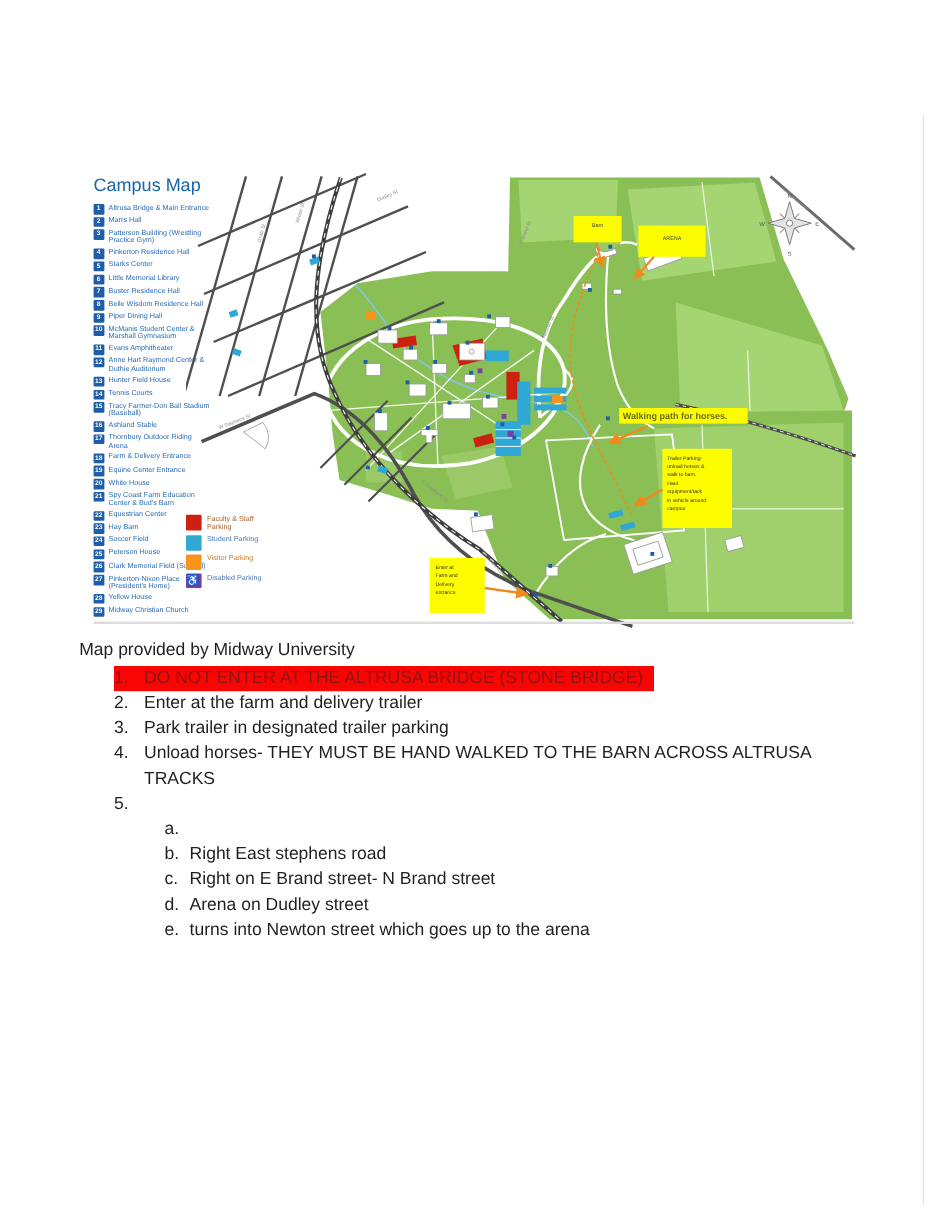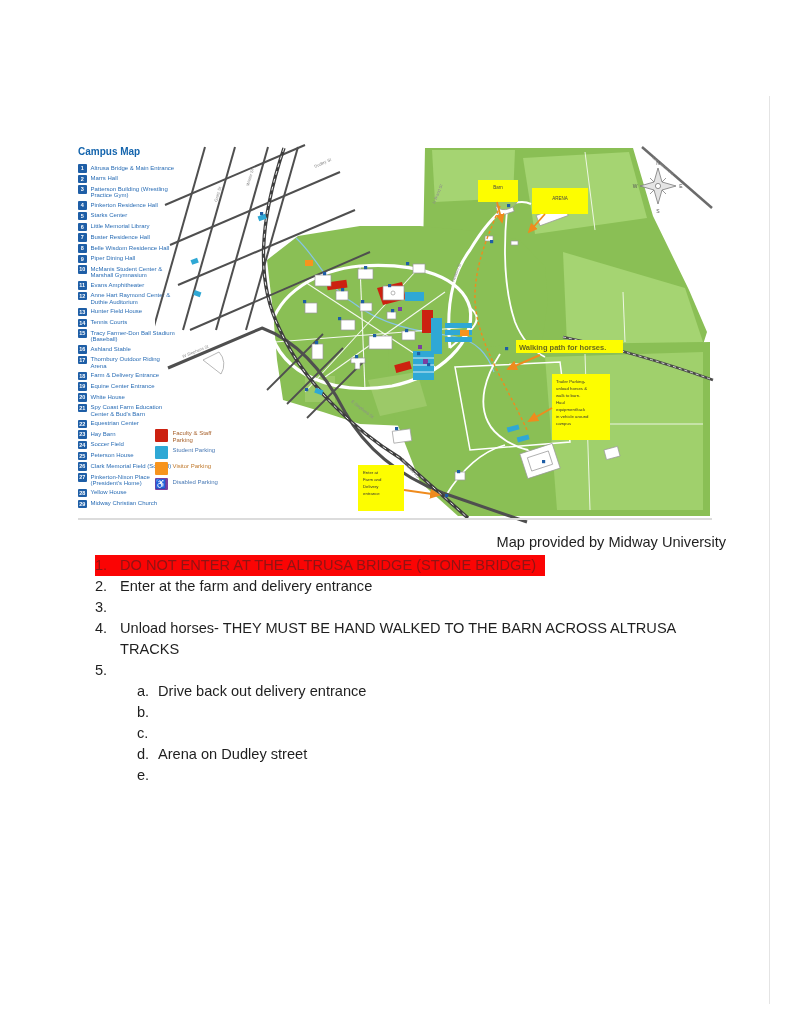"Campus Map" #map-legend .lg-title { font-size: 10px -> 15px; font-weight: bold -> normal }
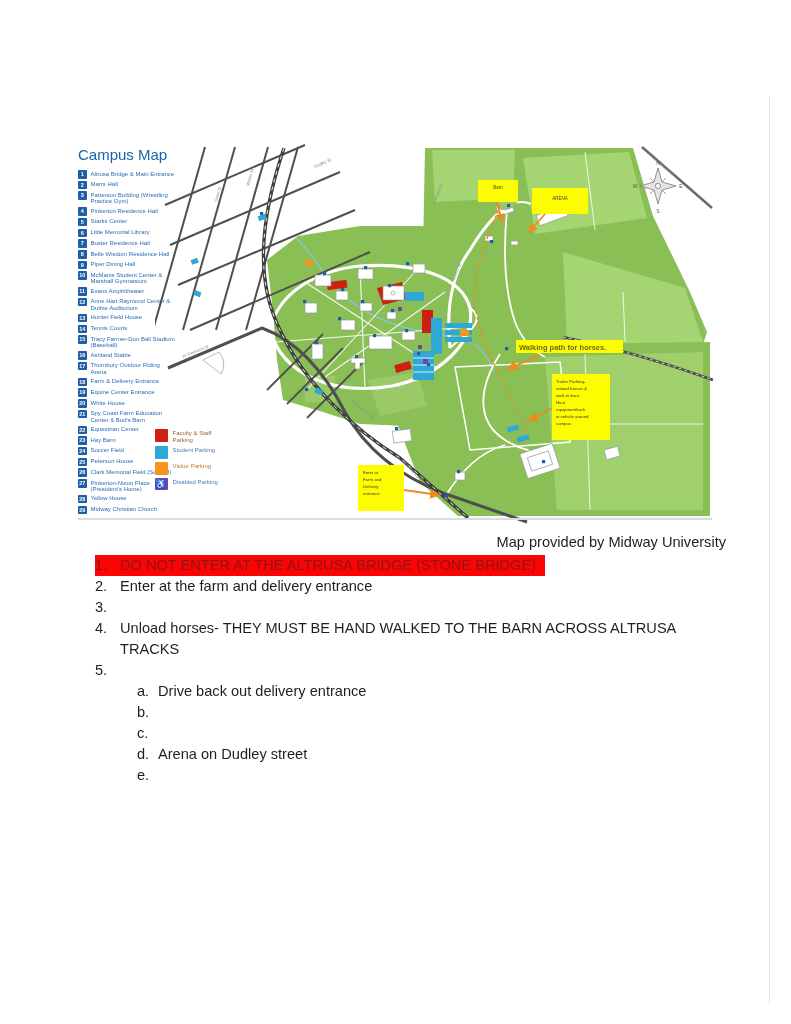"Map provided by Midway University" #doc .caption { text-align: right -> left }
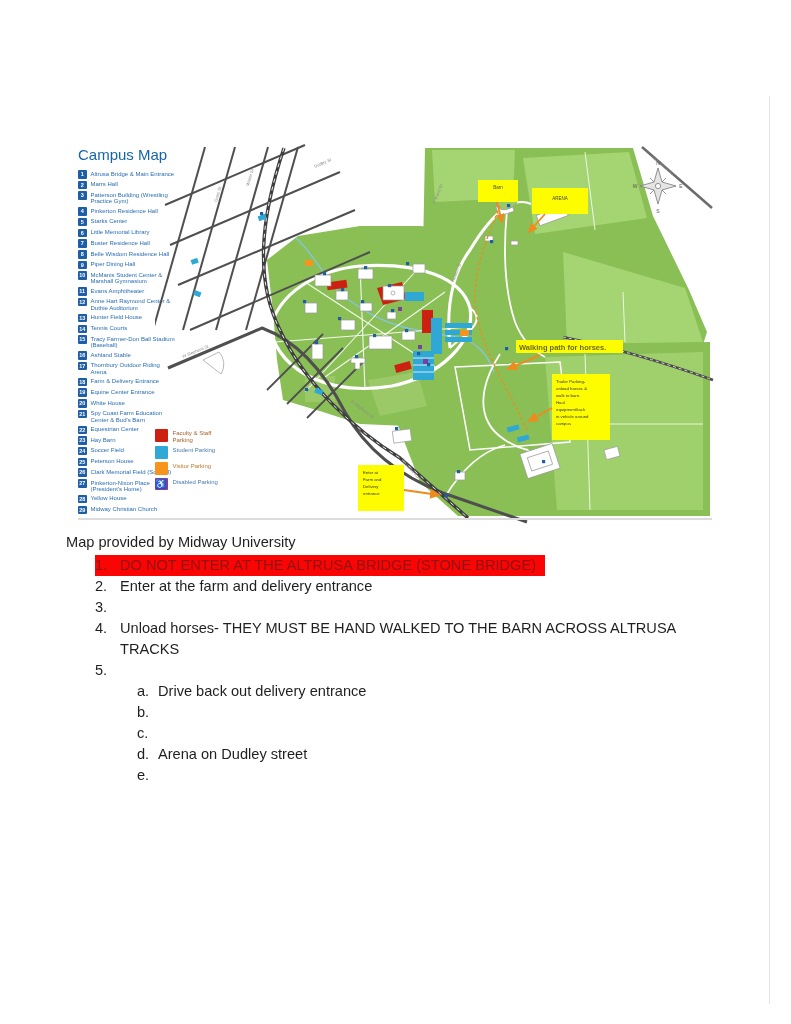"Enter at the farm and" span.t { text: entrance -> trailer }
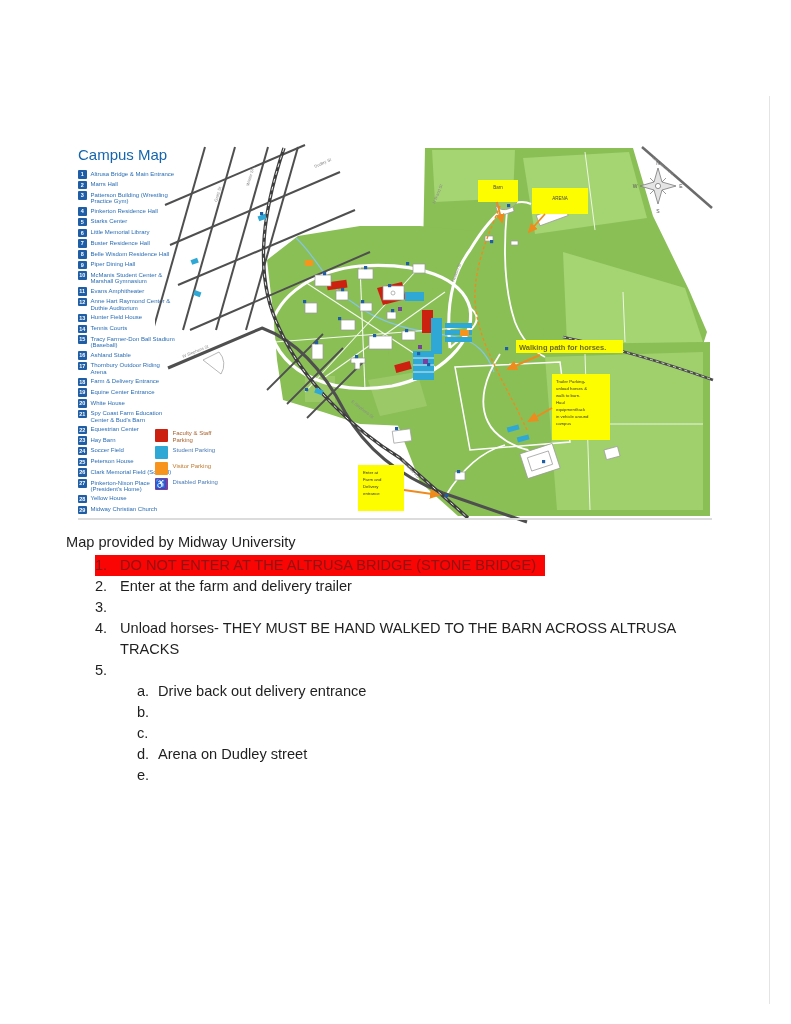"Park trailer in designated trailer" span.t { html: none -> <span>Park trailer in designated trailer parking</span> }
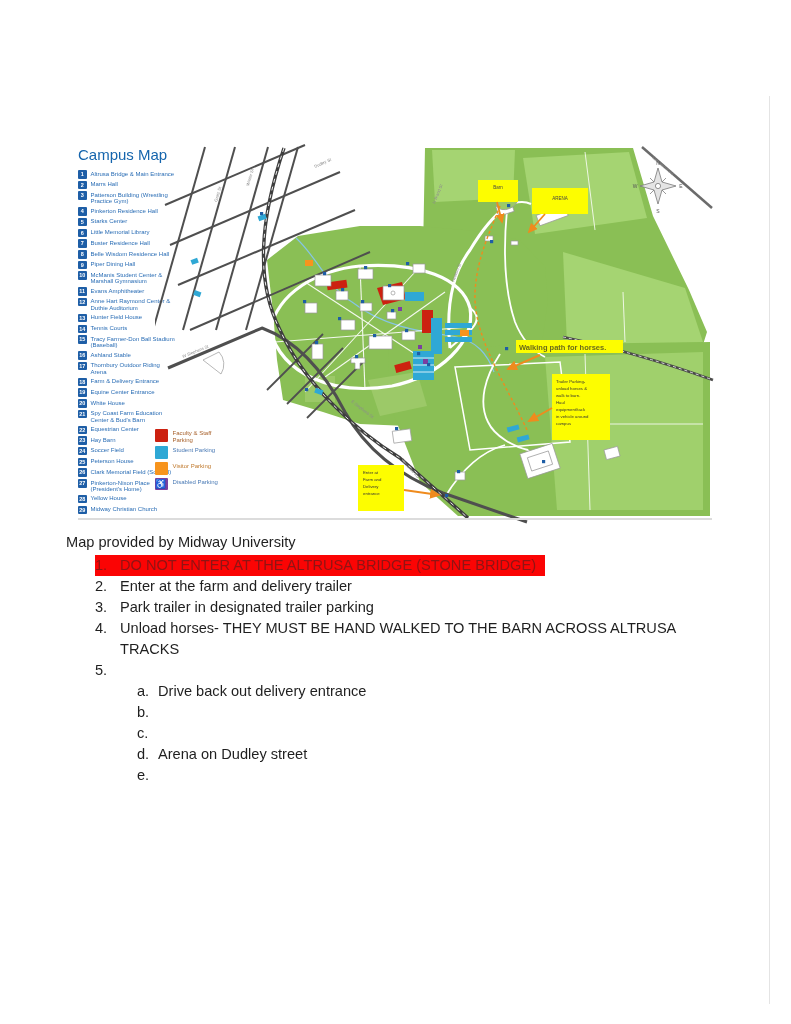"Drive back out delivery entrance" span.t { html: <span>Drive back out delivery entrance</span> -> none }
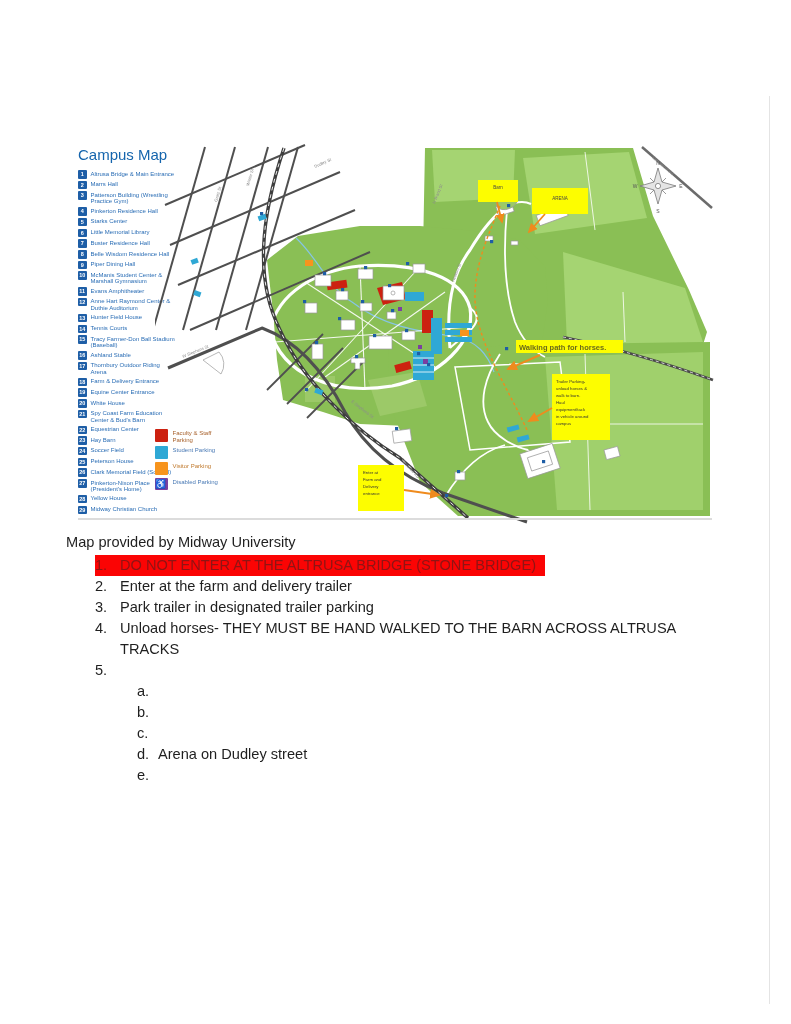"Right East stephens road" span.t { html: none -> <span>Right East stephens road</span> }
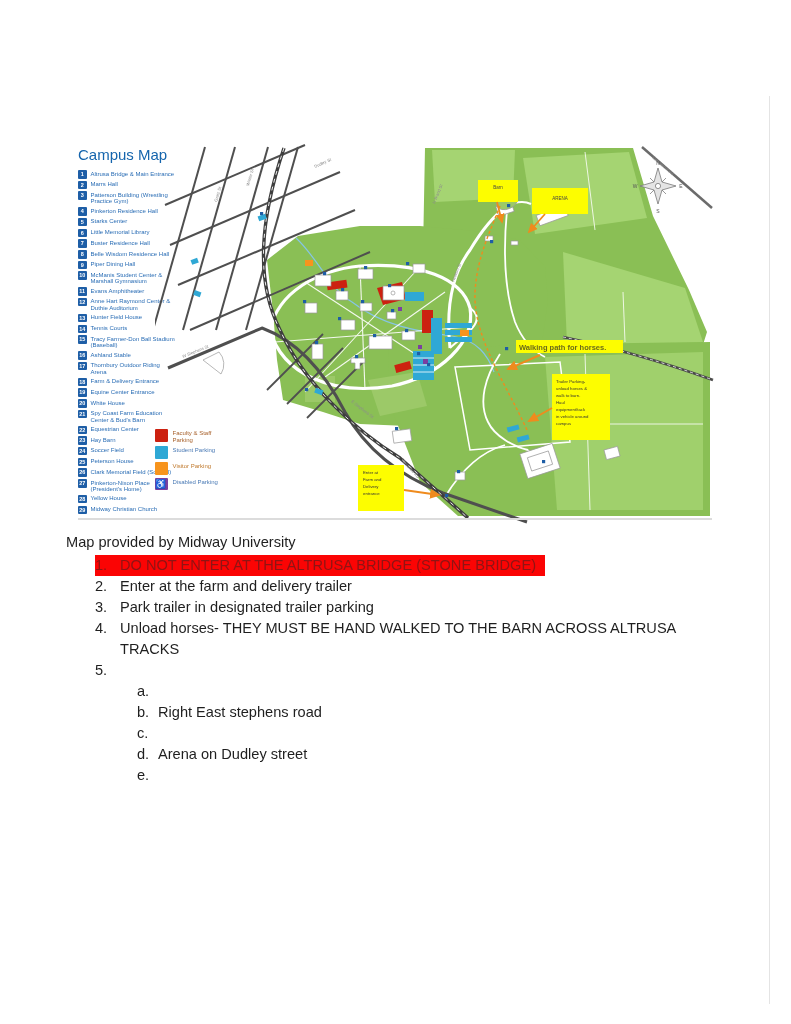"Right on E Brand street-" span.t { html: none -> <span>Right on E Brand street- N Brand street</span> }
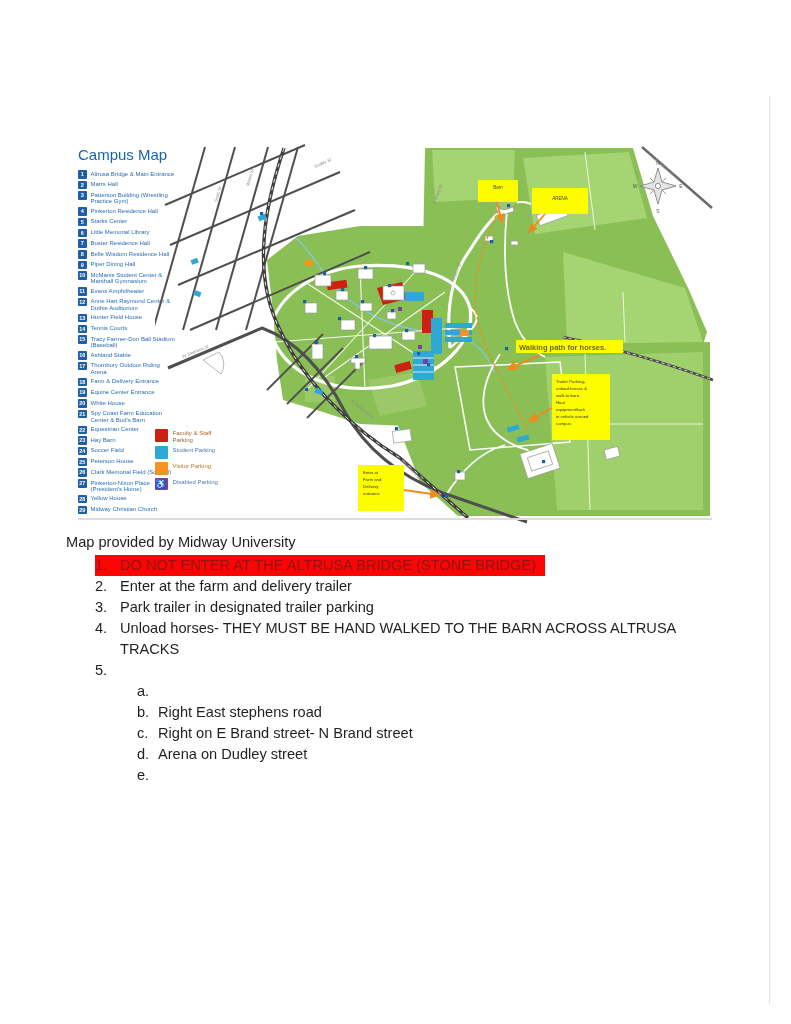"turns into Newton street which" span.t { html: none -> <span>turns into Newton street which goes up to the arena</span> }
